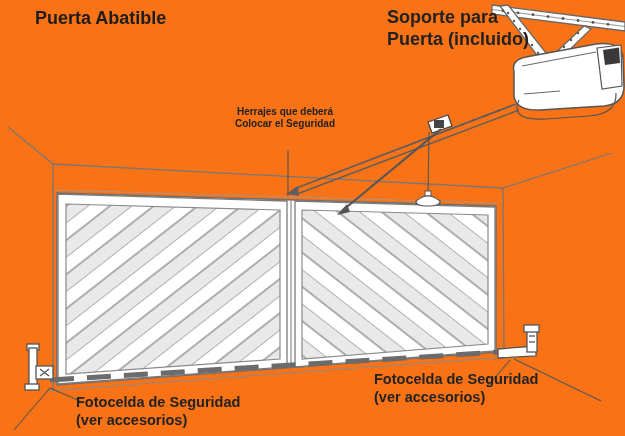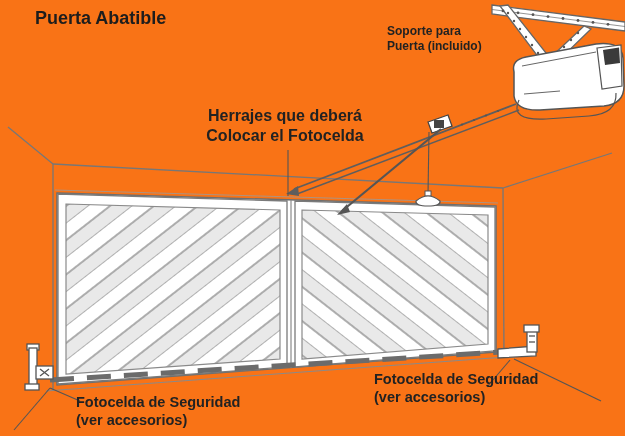"Soporte para" .lbl-soporte { font-size: 12px -> 18px; top: 24px -> 7px }
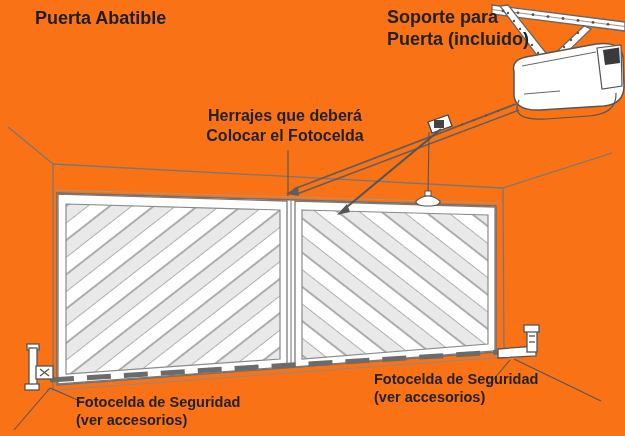"Herrajes que deberá" .lbl-herrajes { font-size: 16px -> 10px }
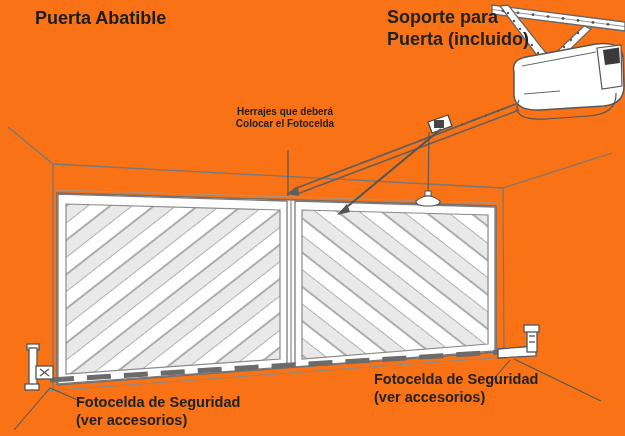"Colocar el Fotocelda" div { text: Fotocelda -> Seguridad }
